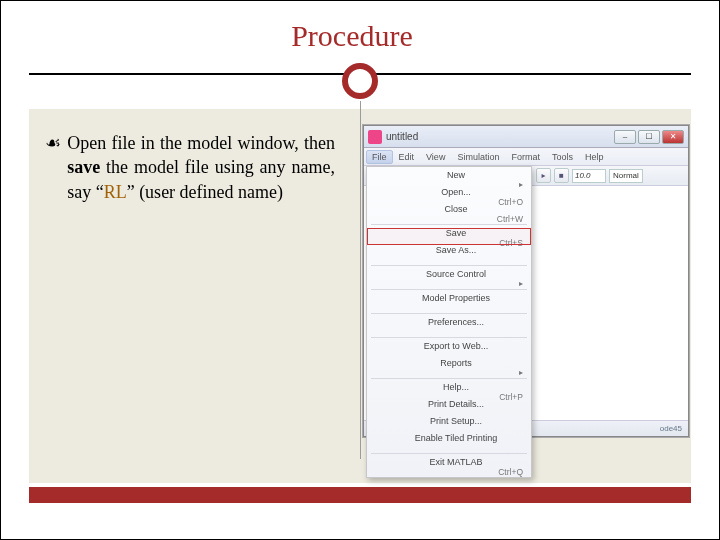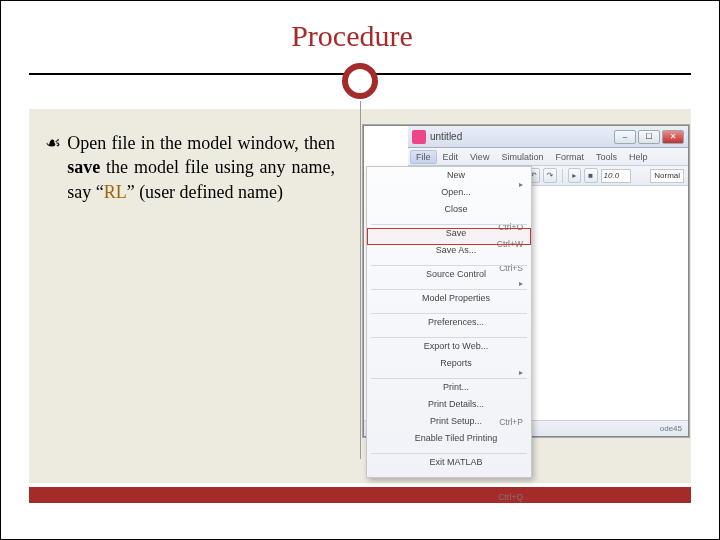"untitled" .sim-window { padding-left: 44px -> none }
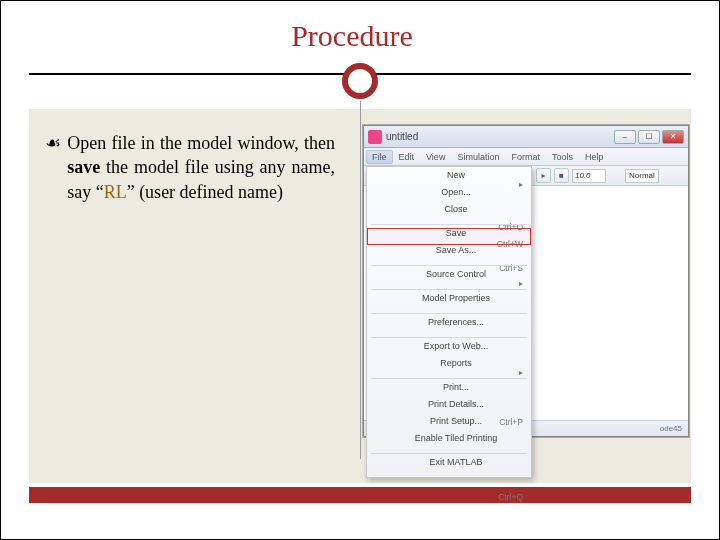"Normal" .tb-select { margin-left: 16px -> none }
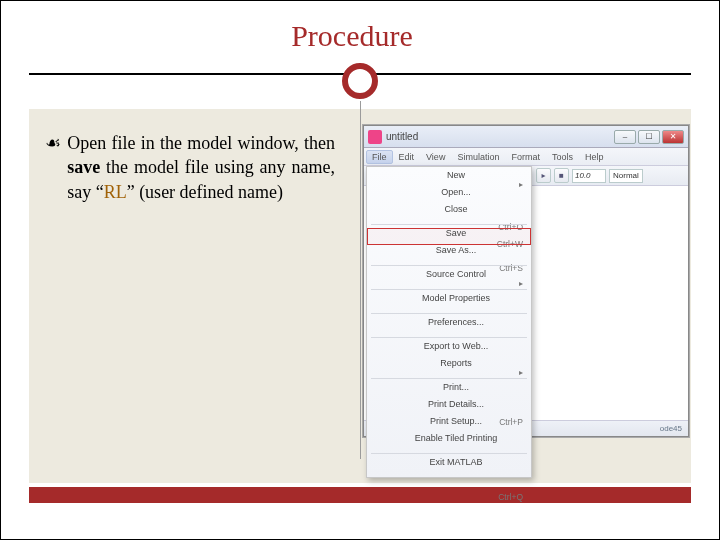"Ctrl+O" .mi .sc { margin-top: 25px -> none }
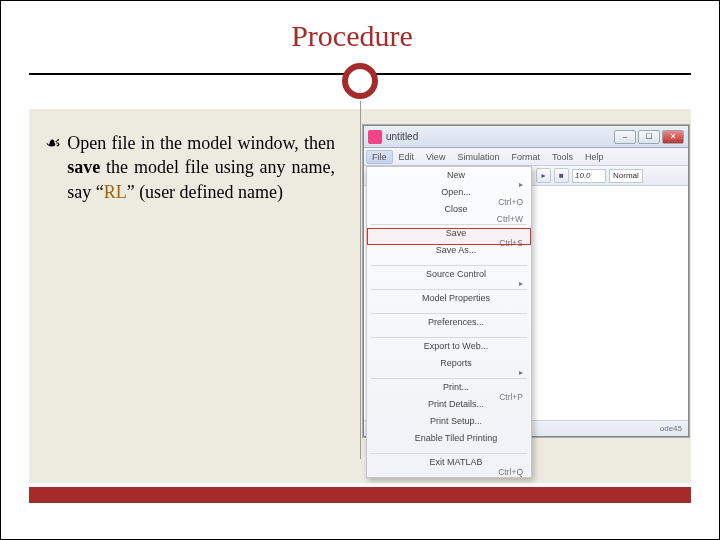"Print..." span { text: Print -> Help }
